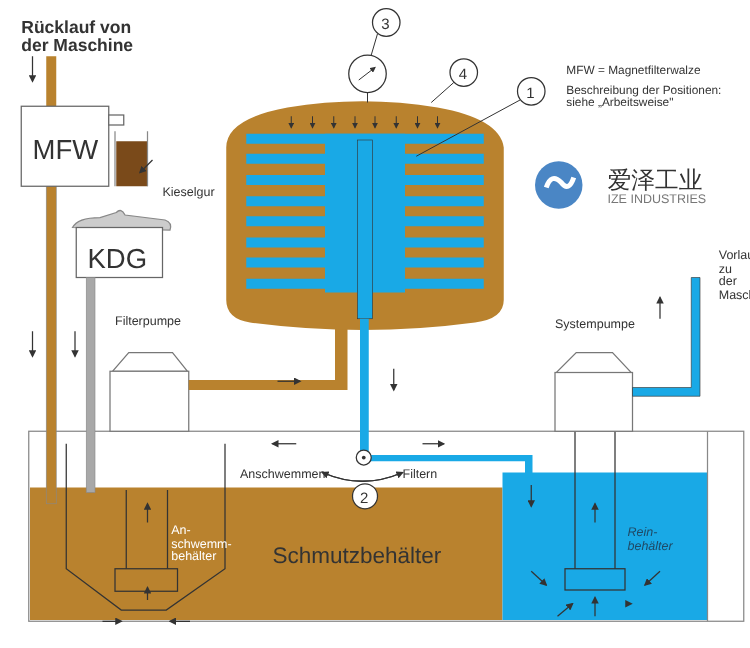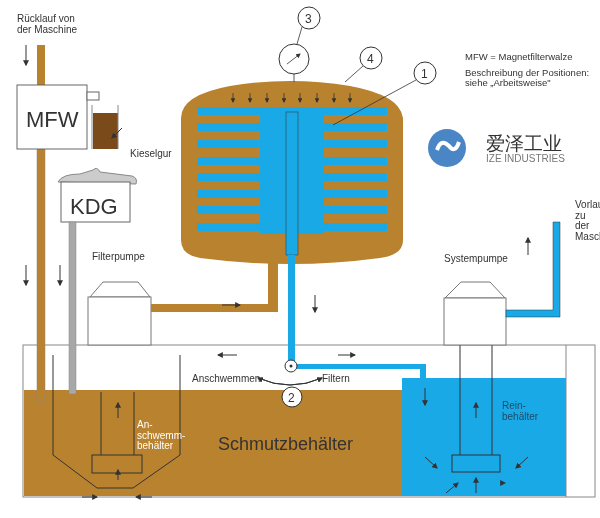"Rücklauf von" div.abs { font-size: 10px -> 14px; font-weight: none -> bold }
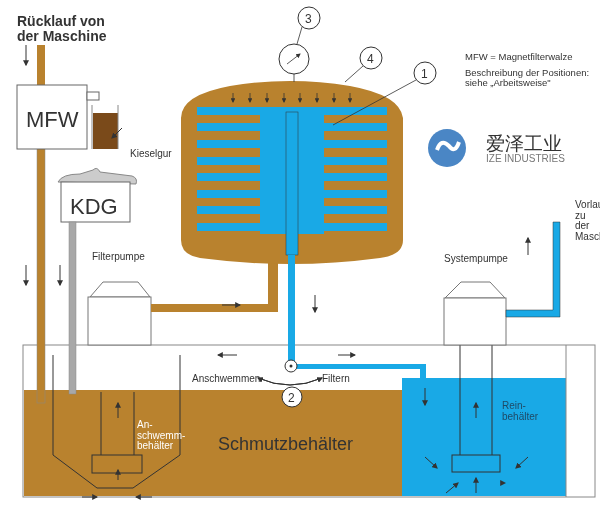"MFW = Magnetfilterwalze" div.abs { left: 465px -> 453px }
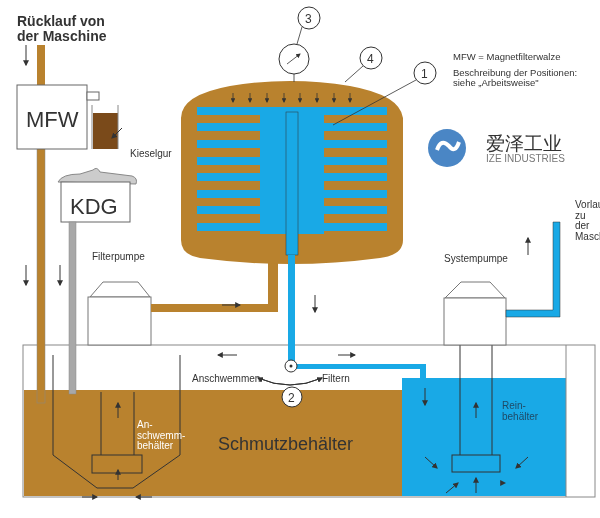"Rein-" div.abs { font-style: none -> italic; top: 401px -> 422px }
